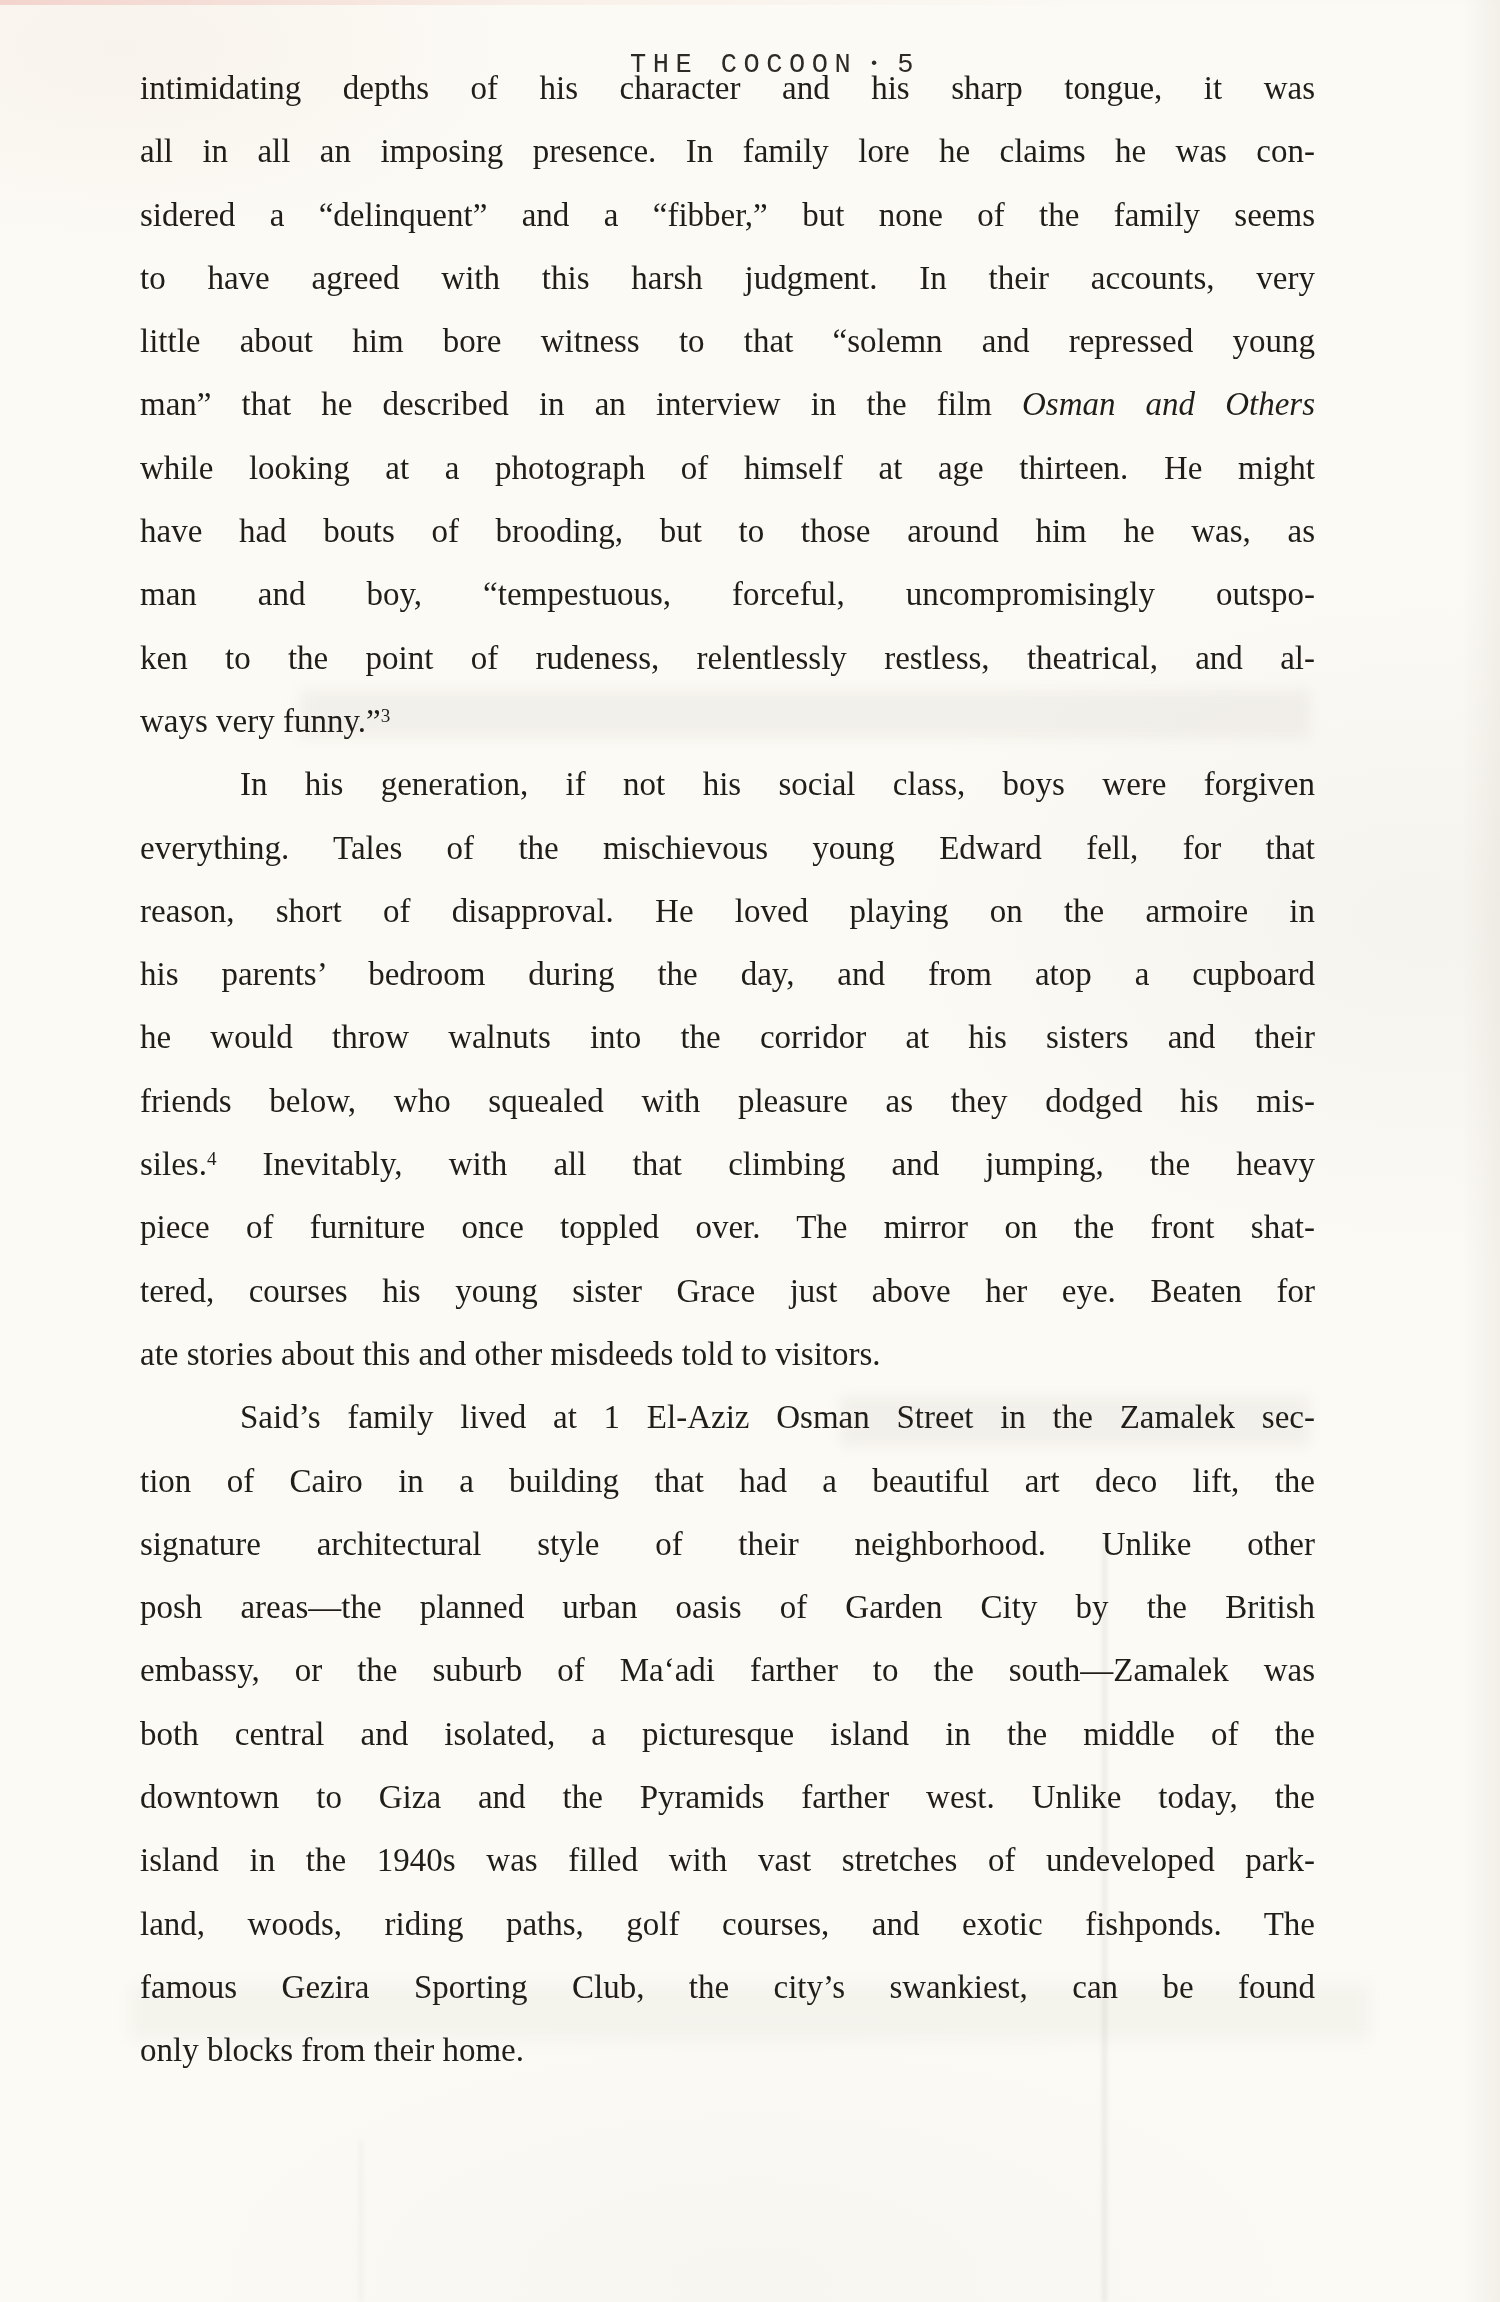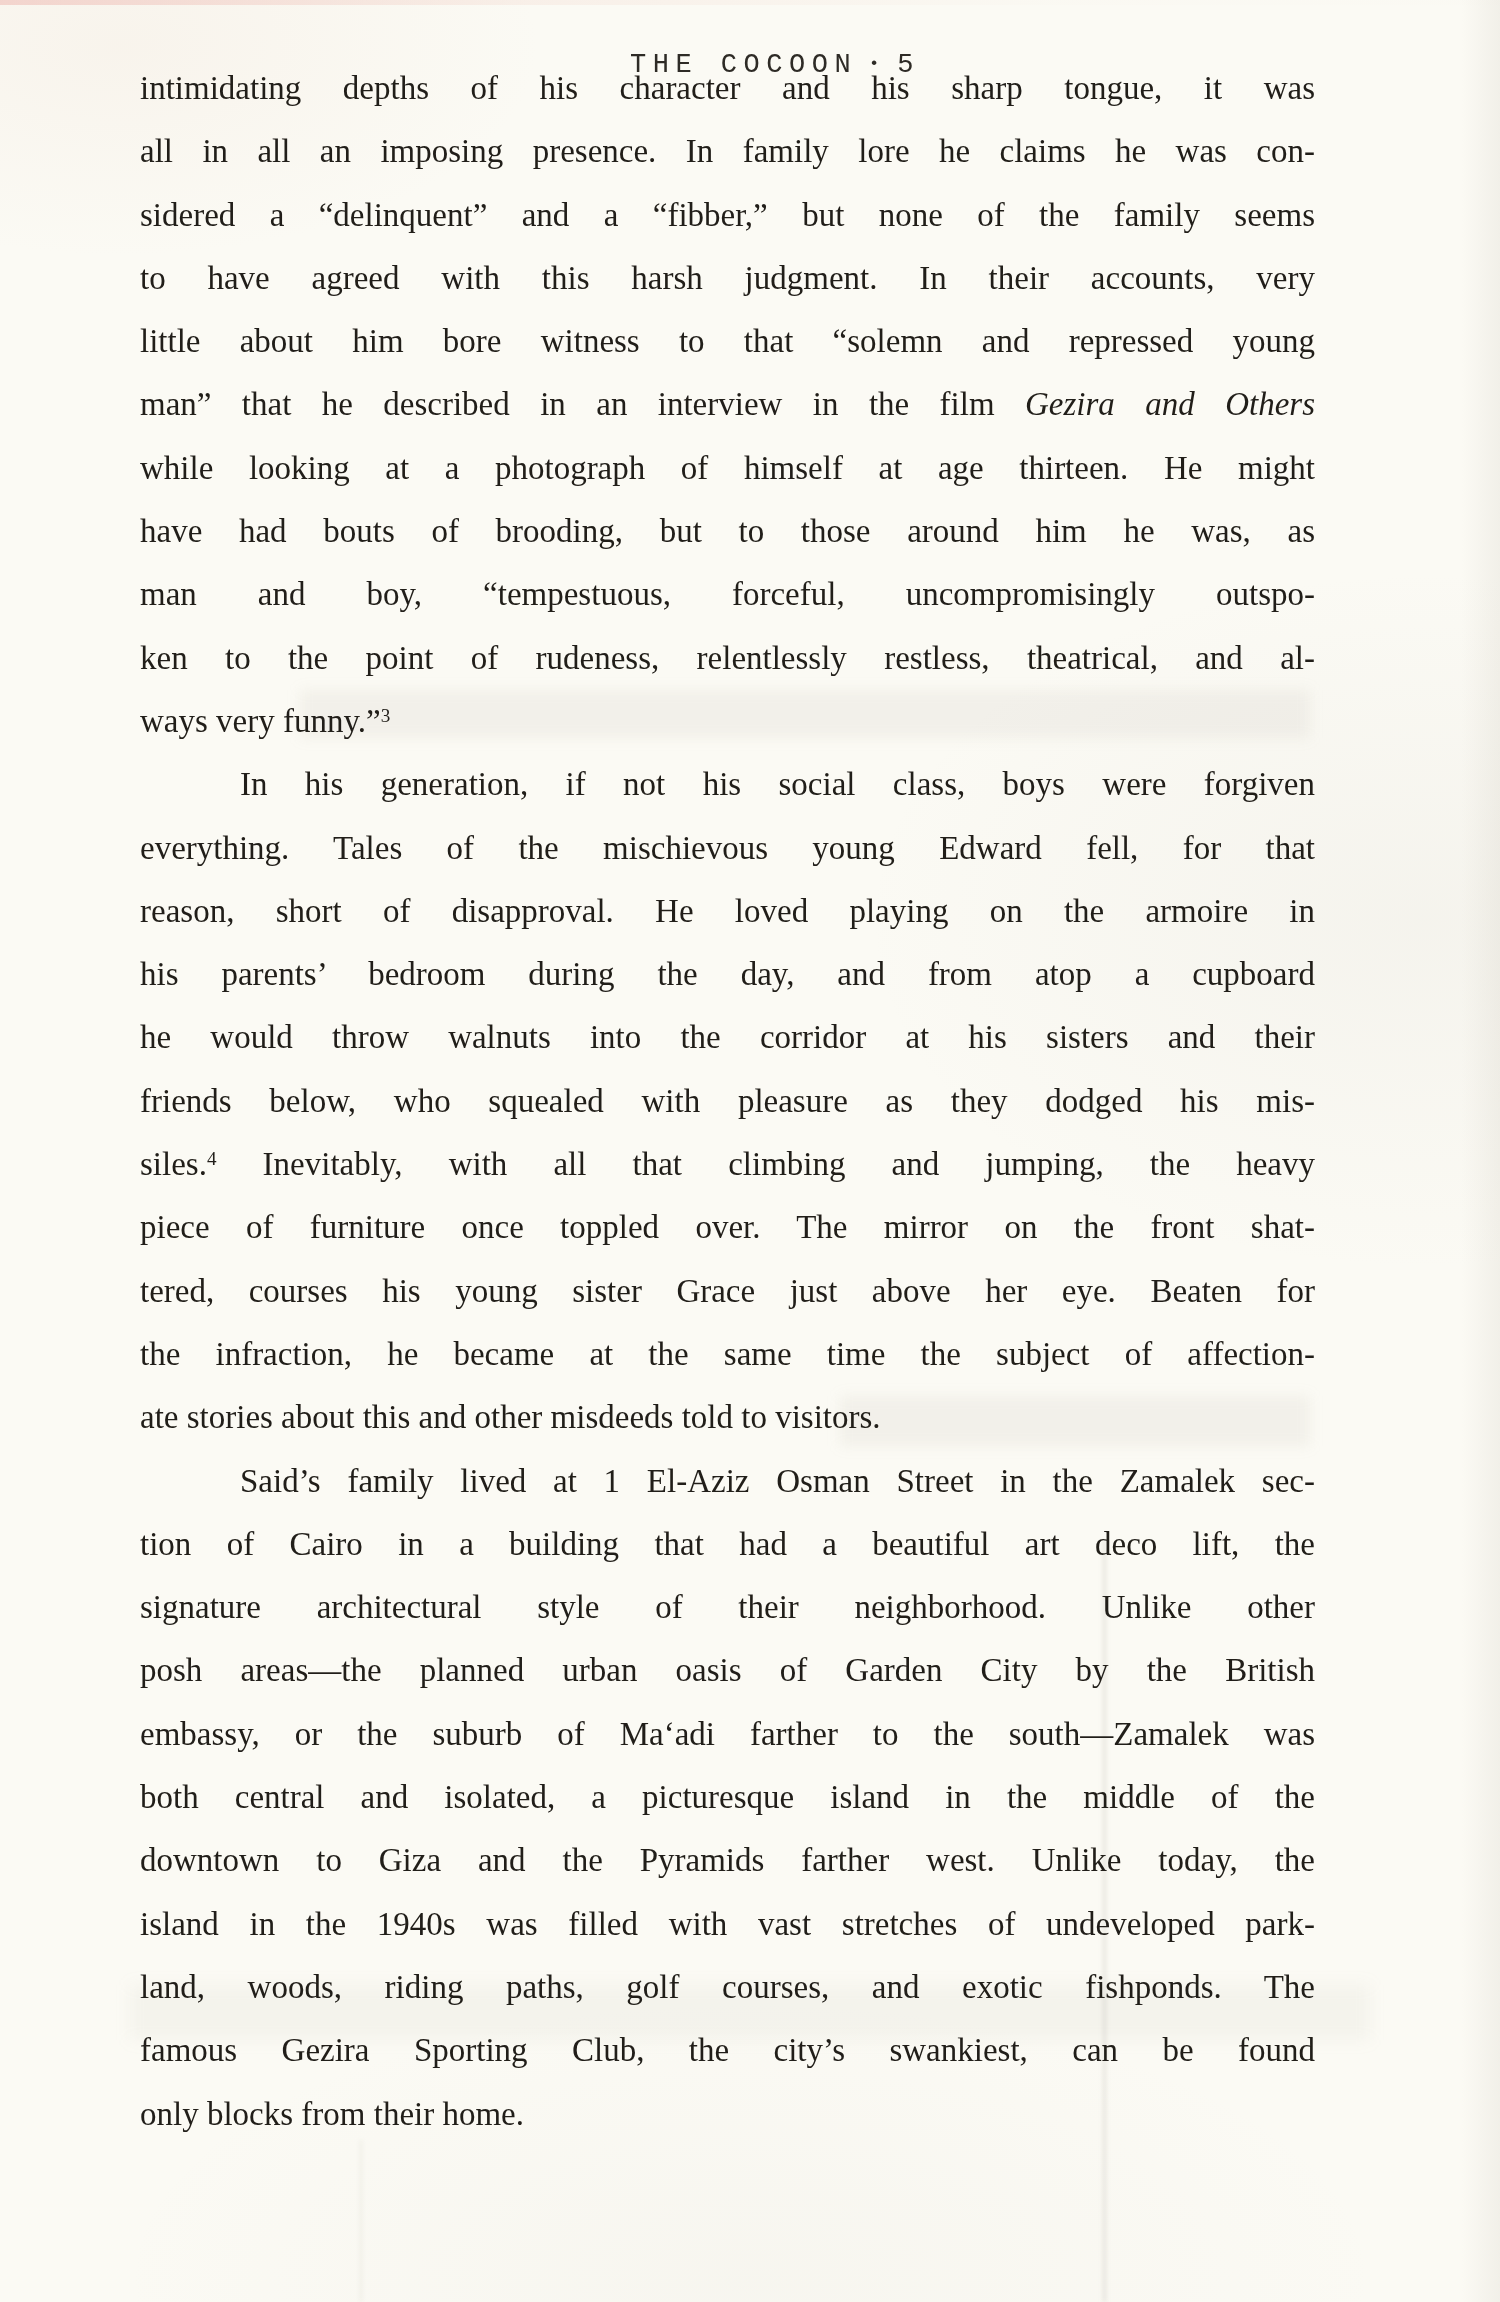"Gezira and Others" i { text: Gezira -> Osman }
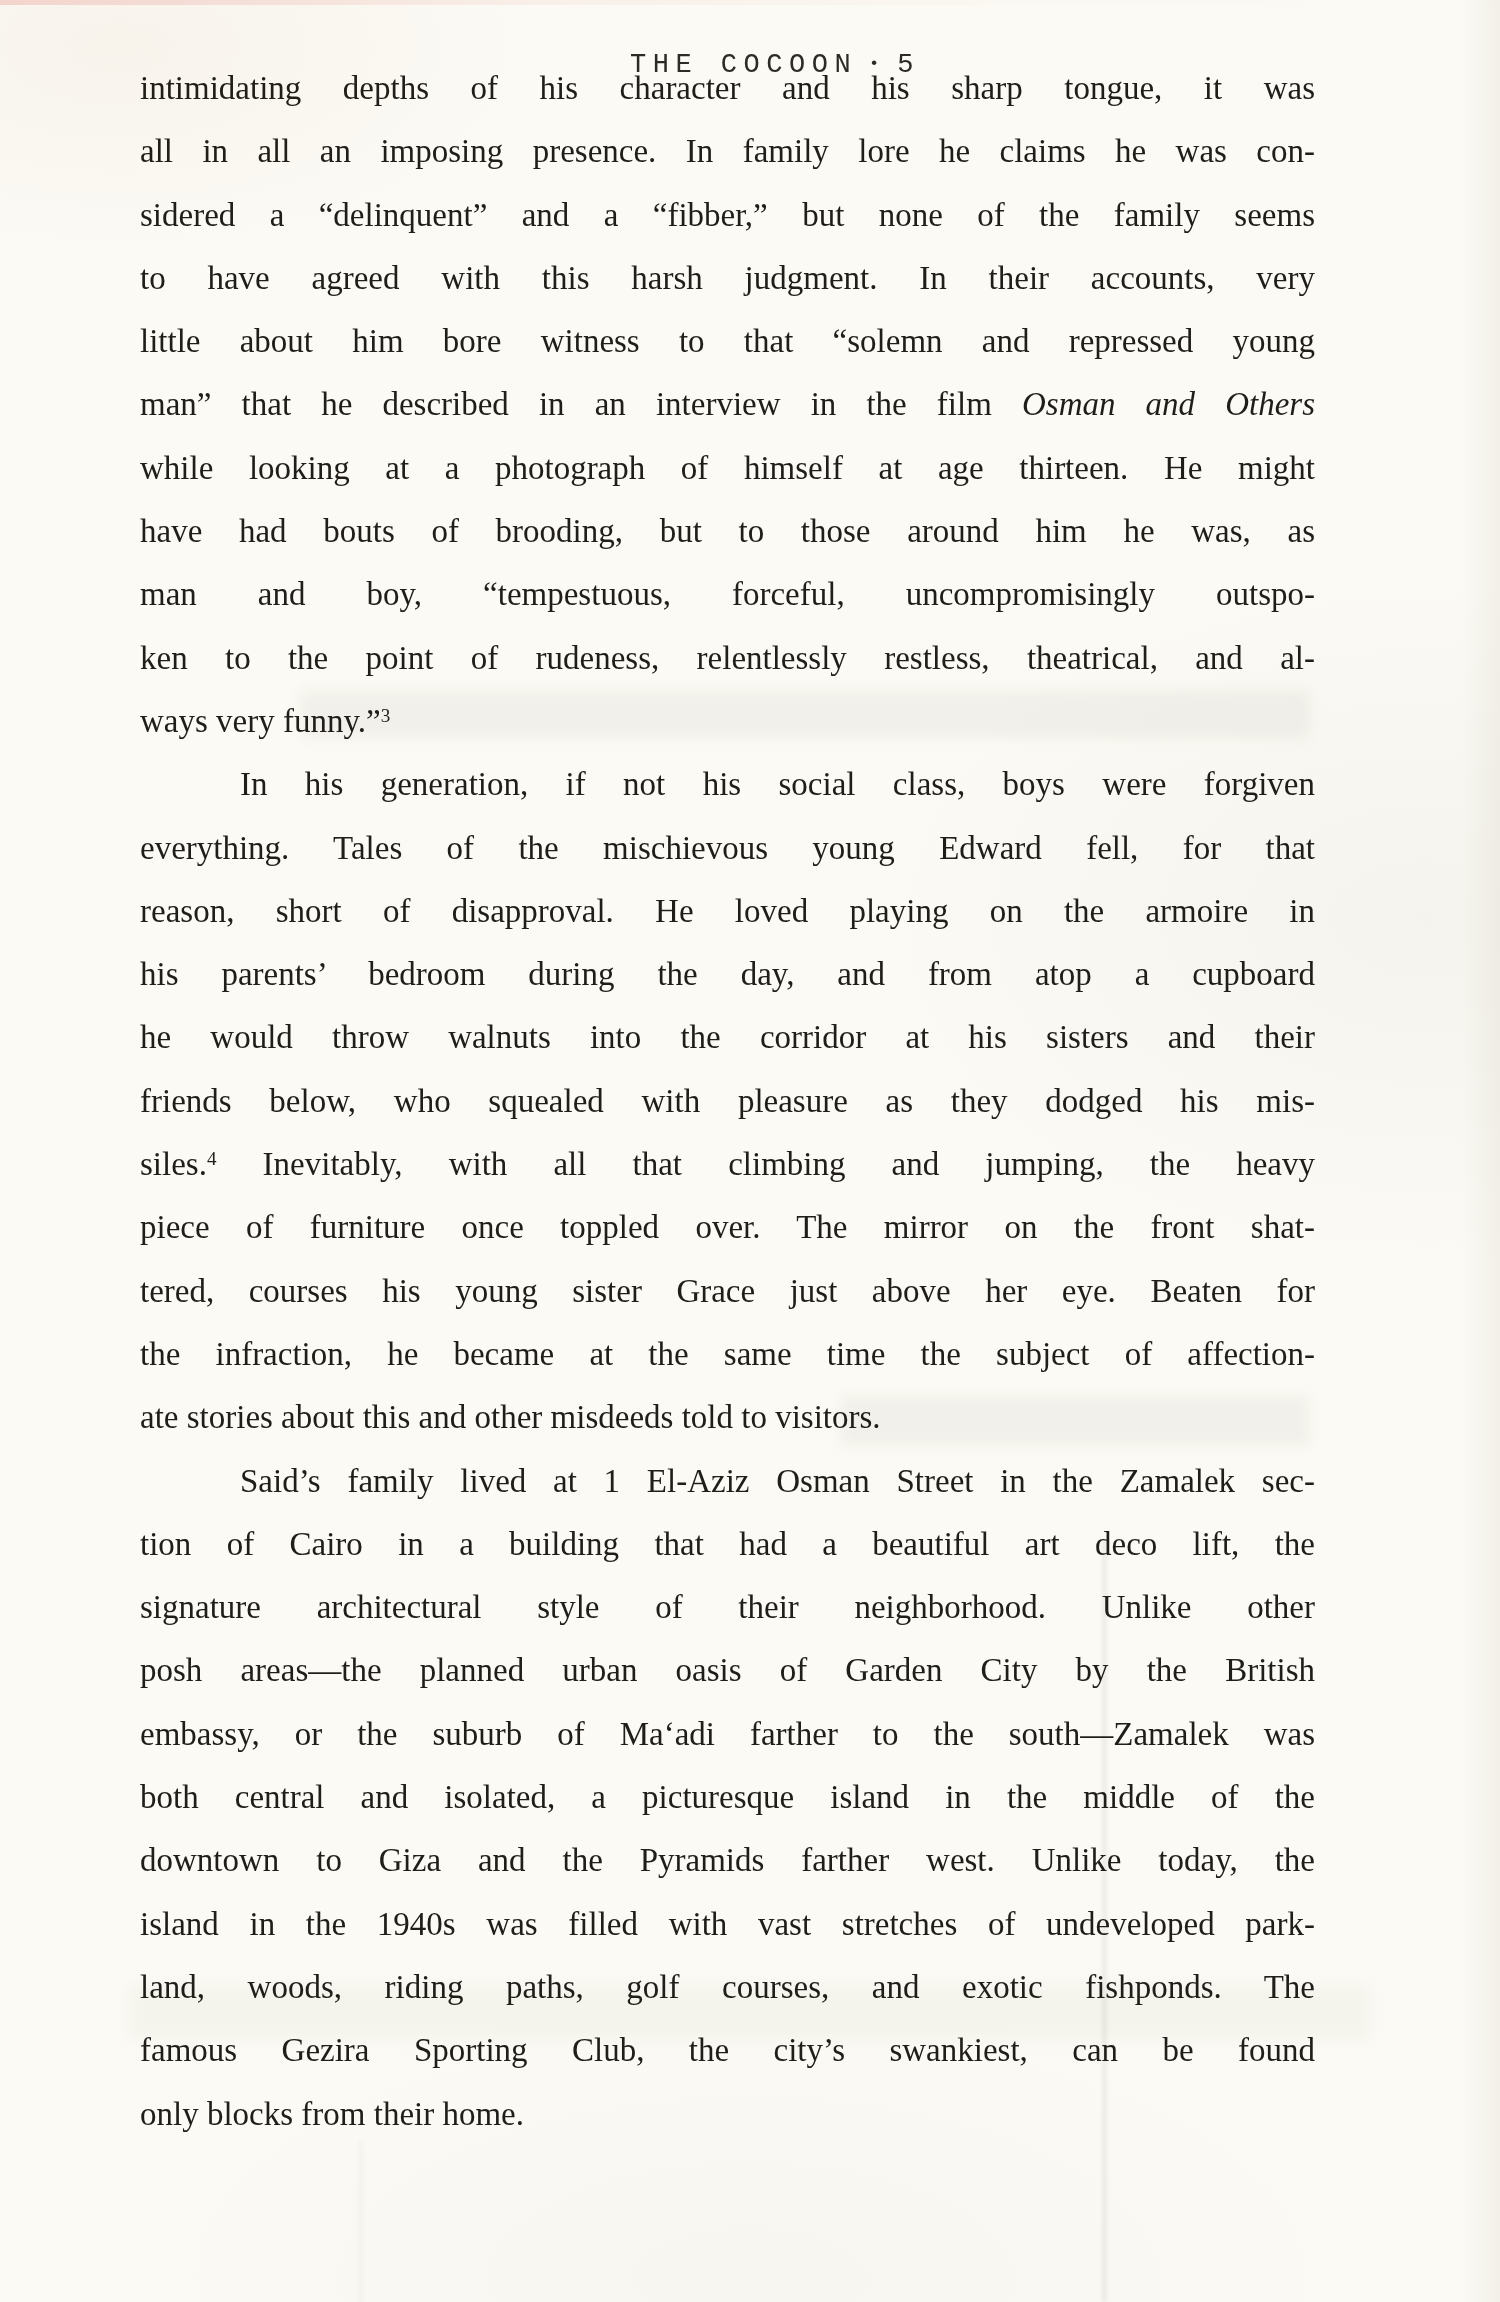"the infraction, he became at" div.line { html: <div><span>the infraction, he became at the same time the subject of affection-</span></div> -> none }
